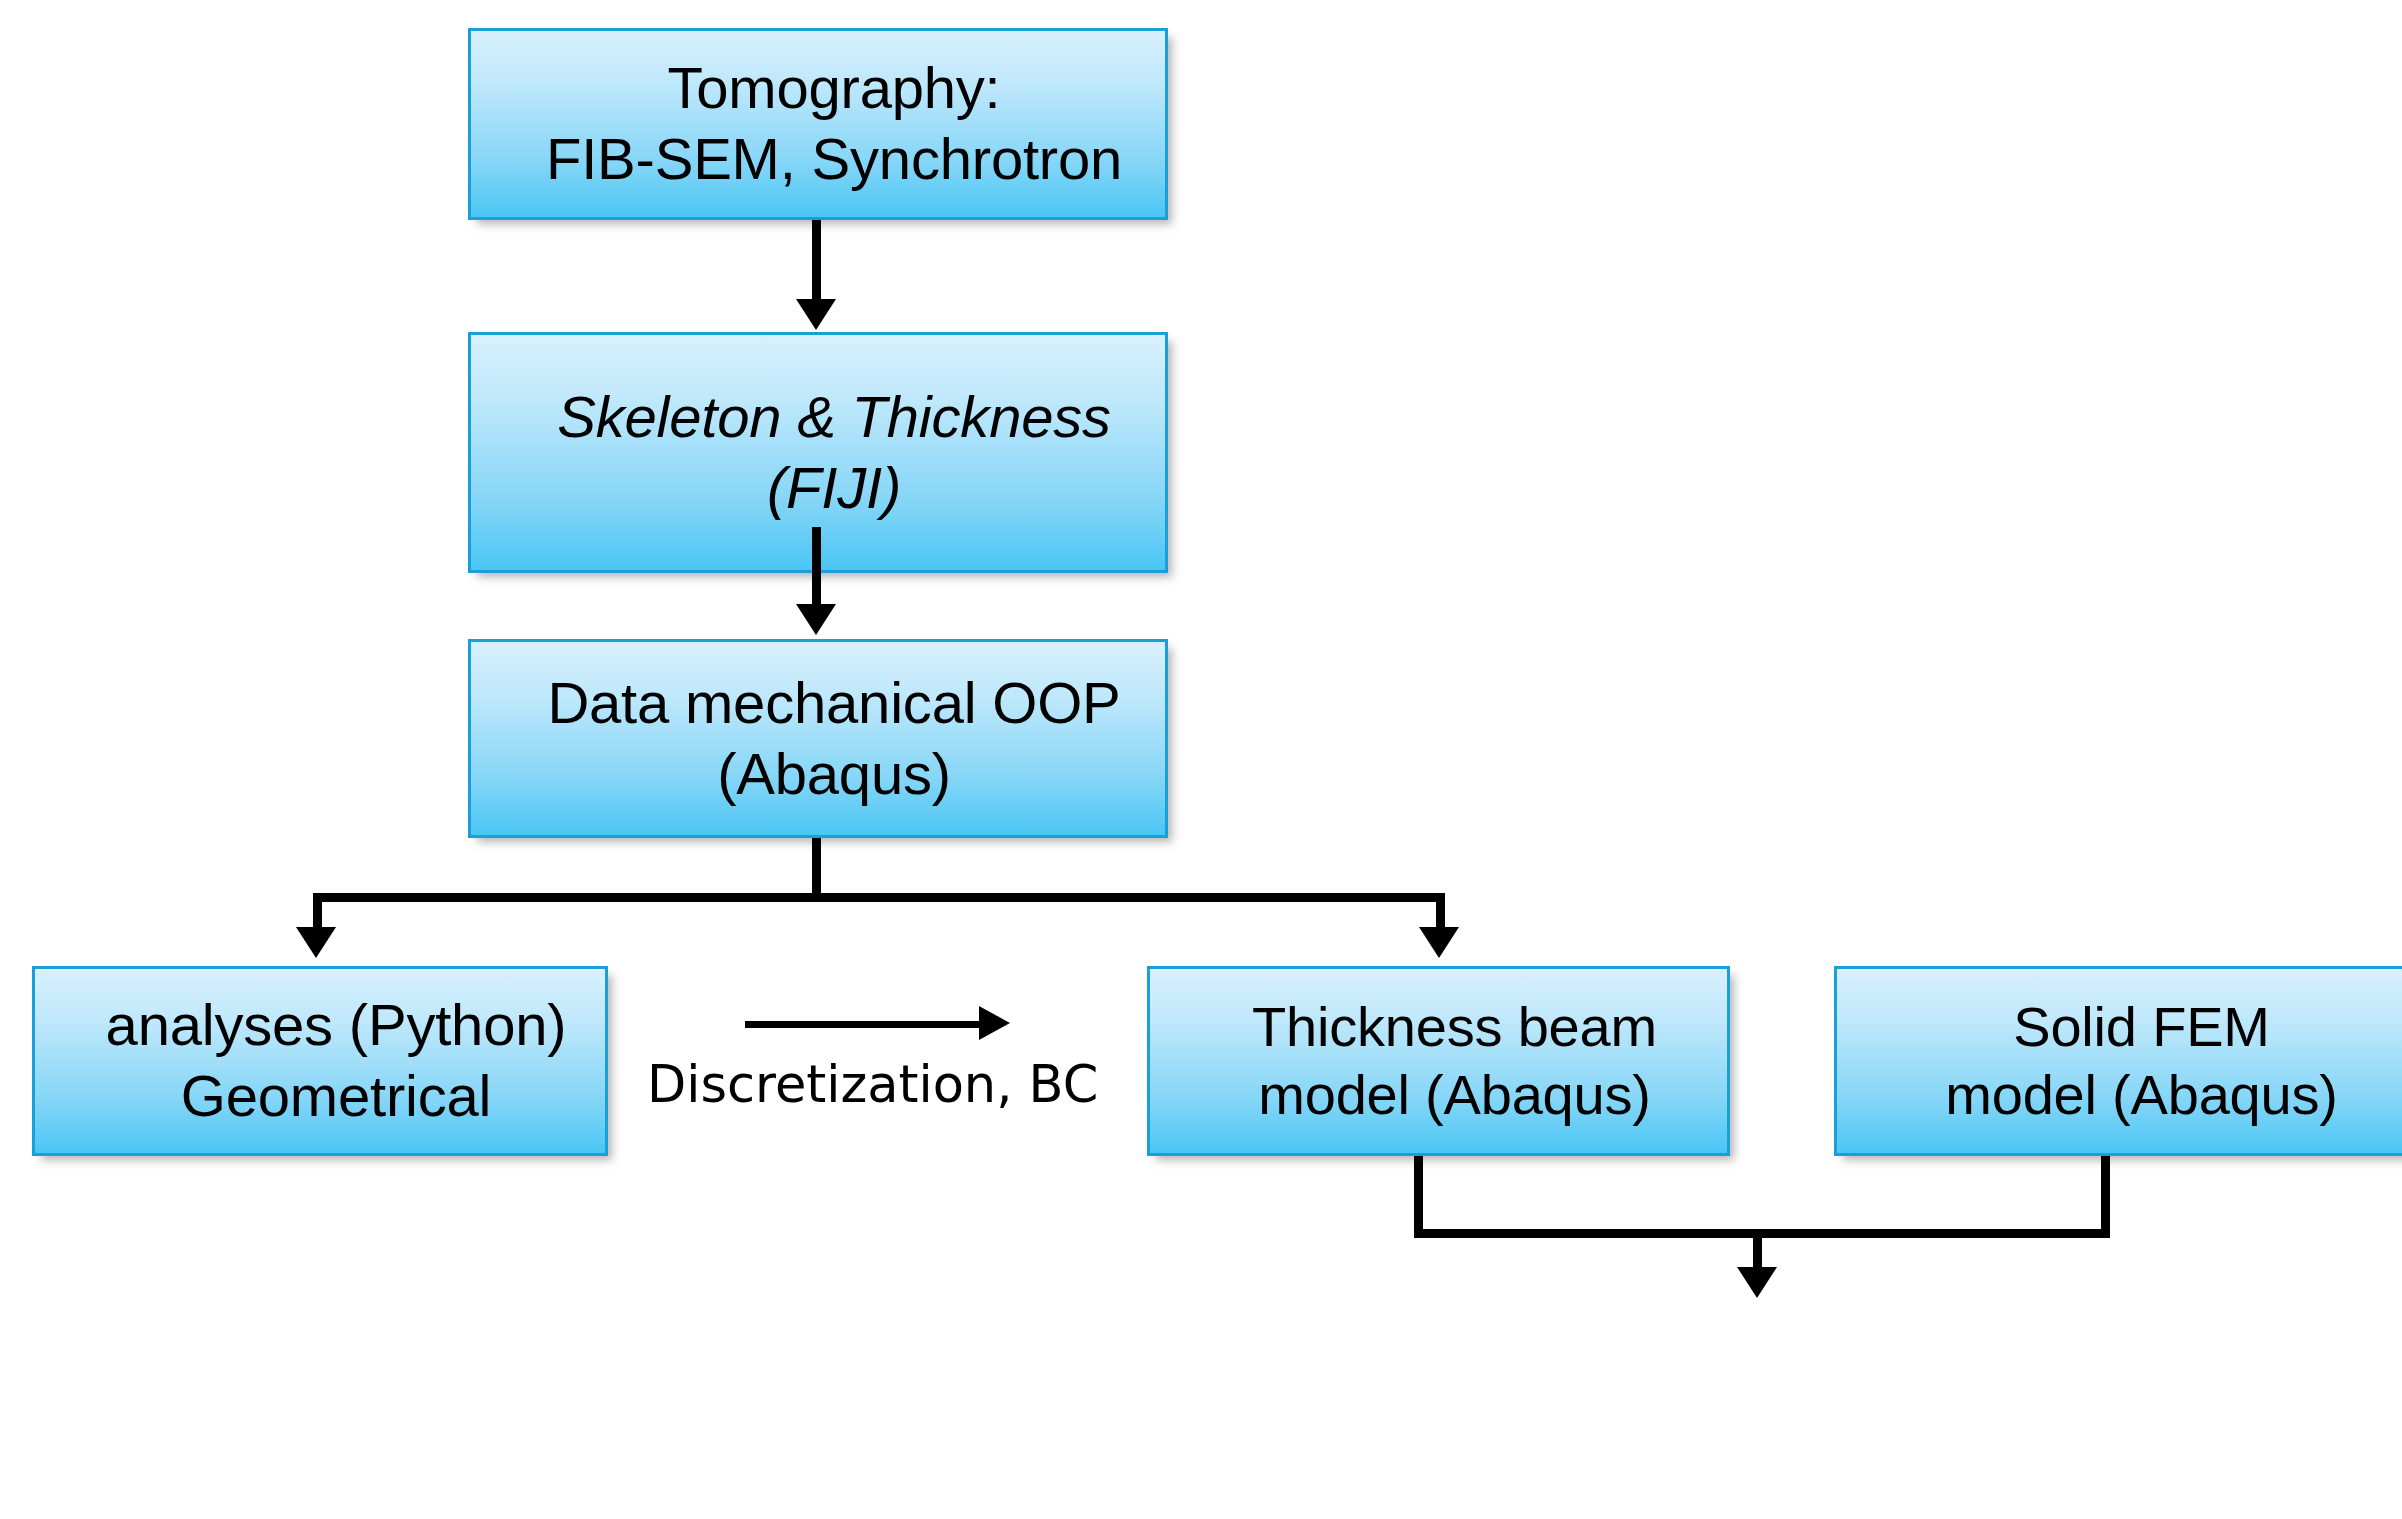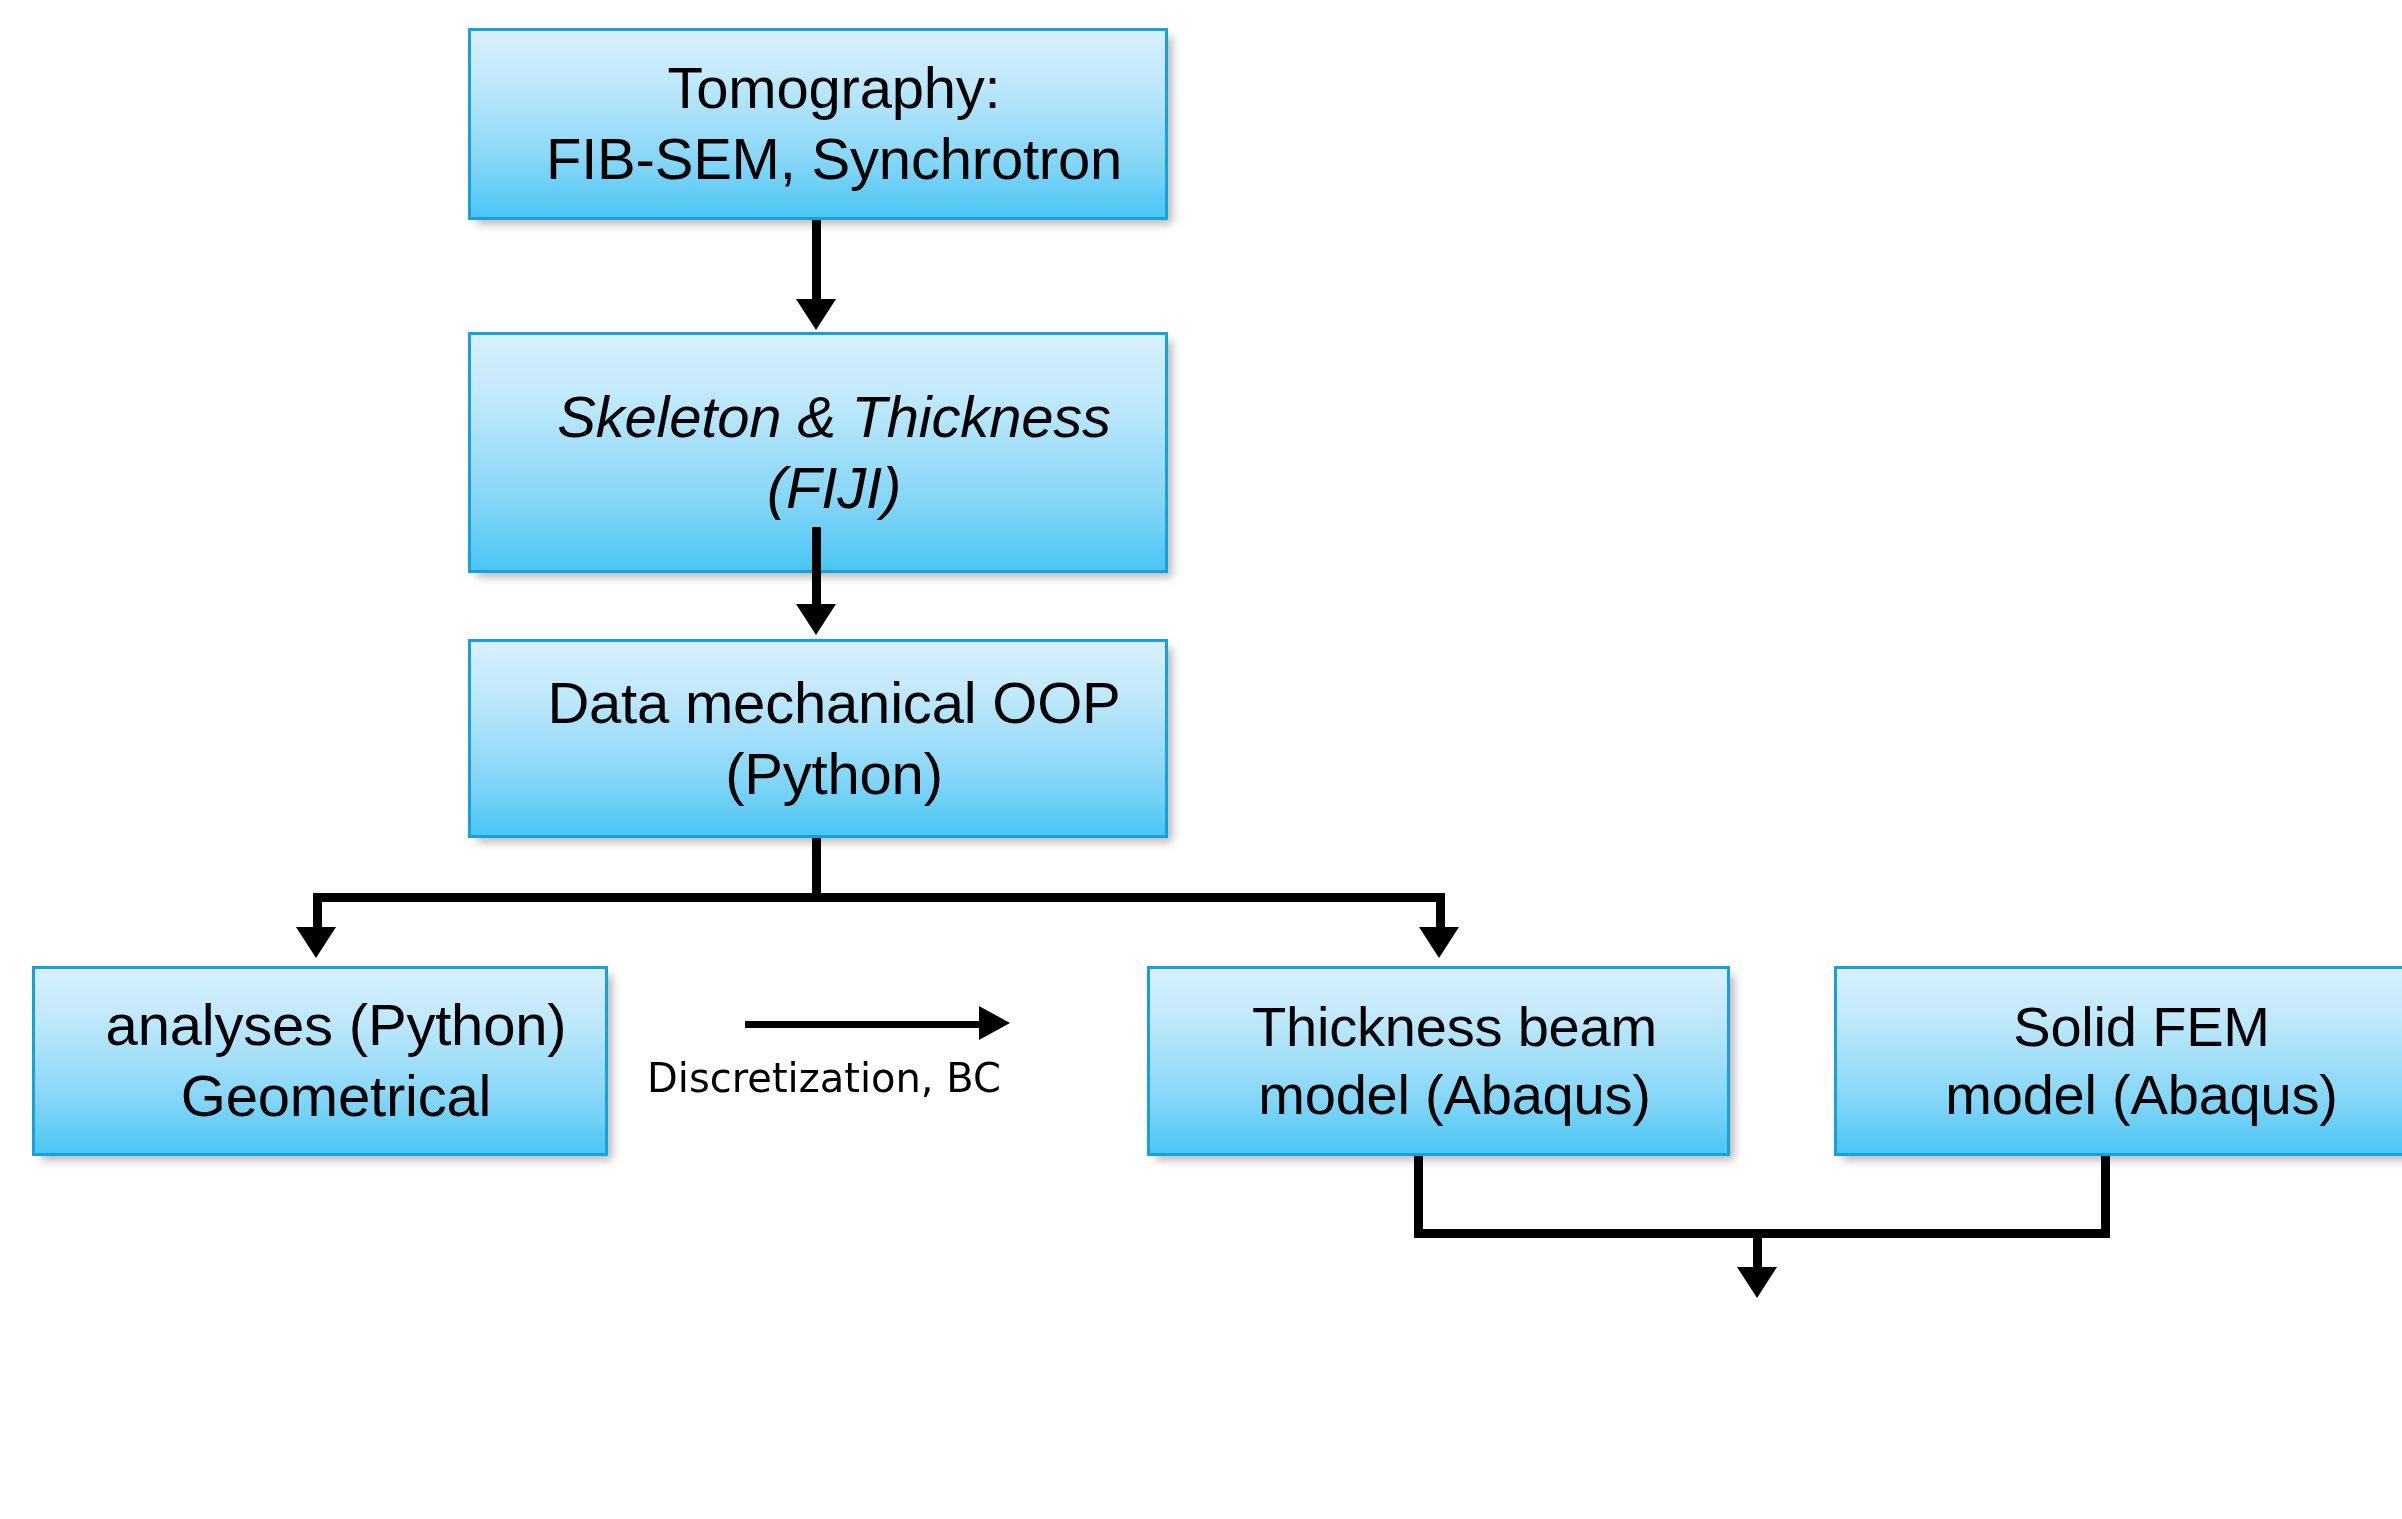"(Python)" span.line { text: Python -> Abaqus }
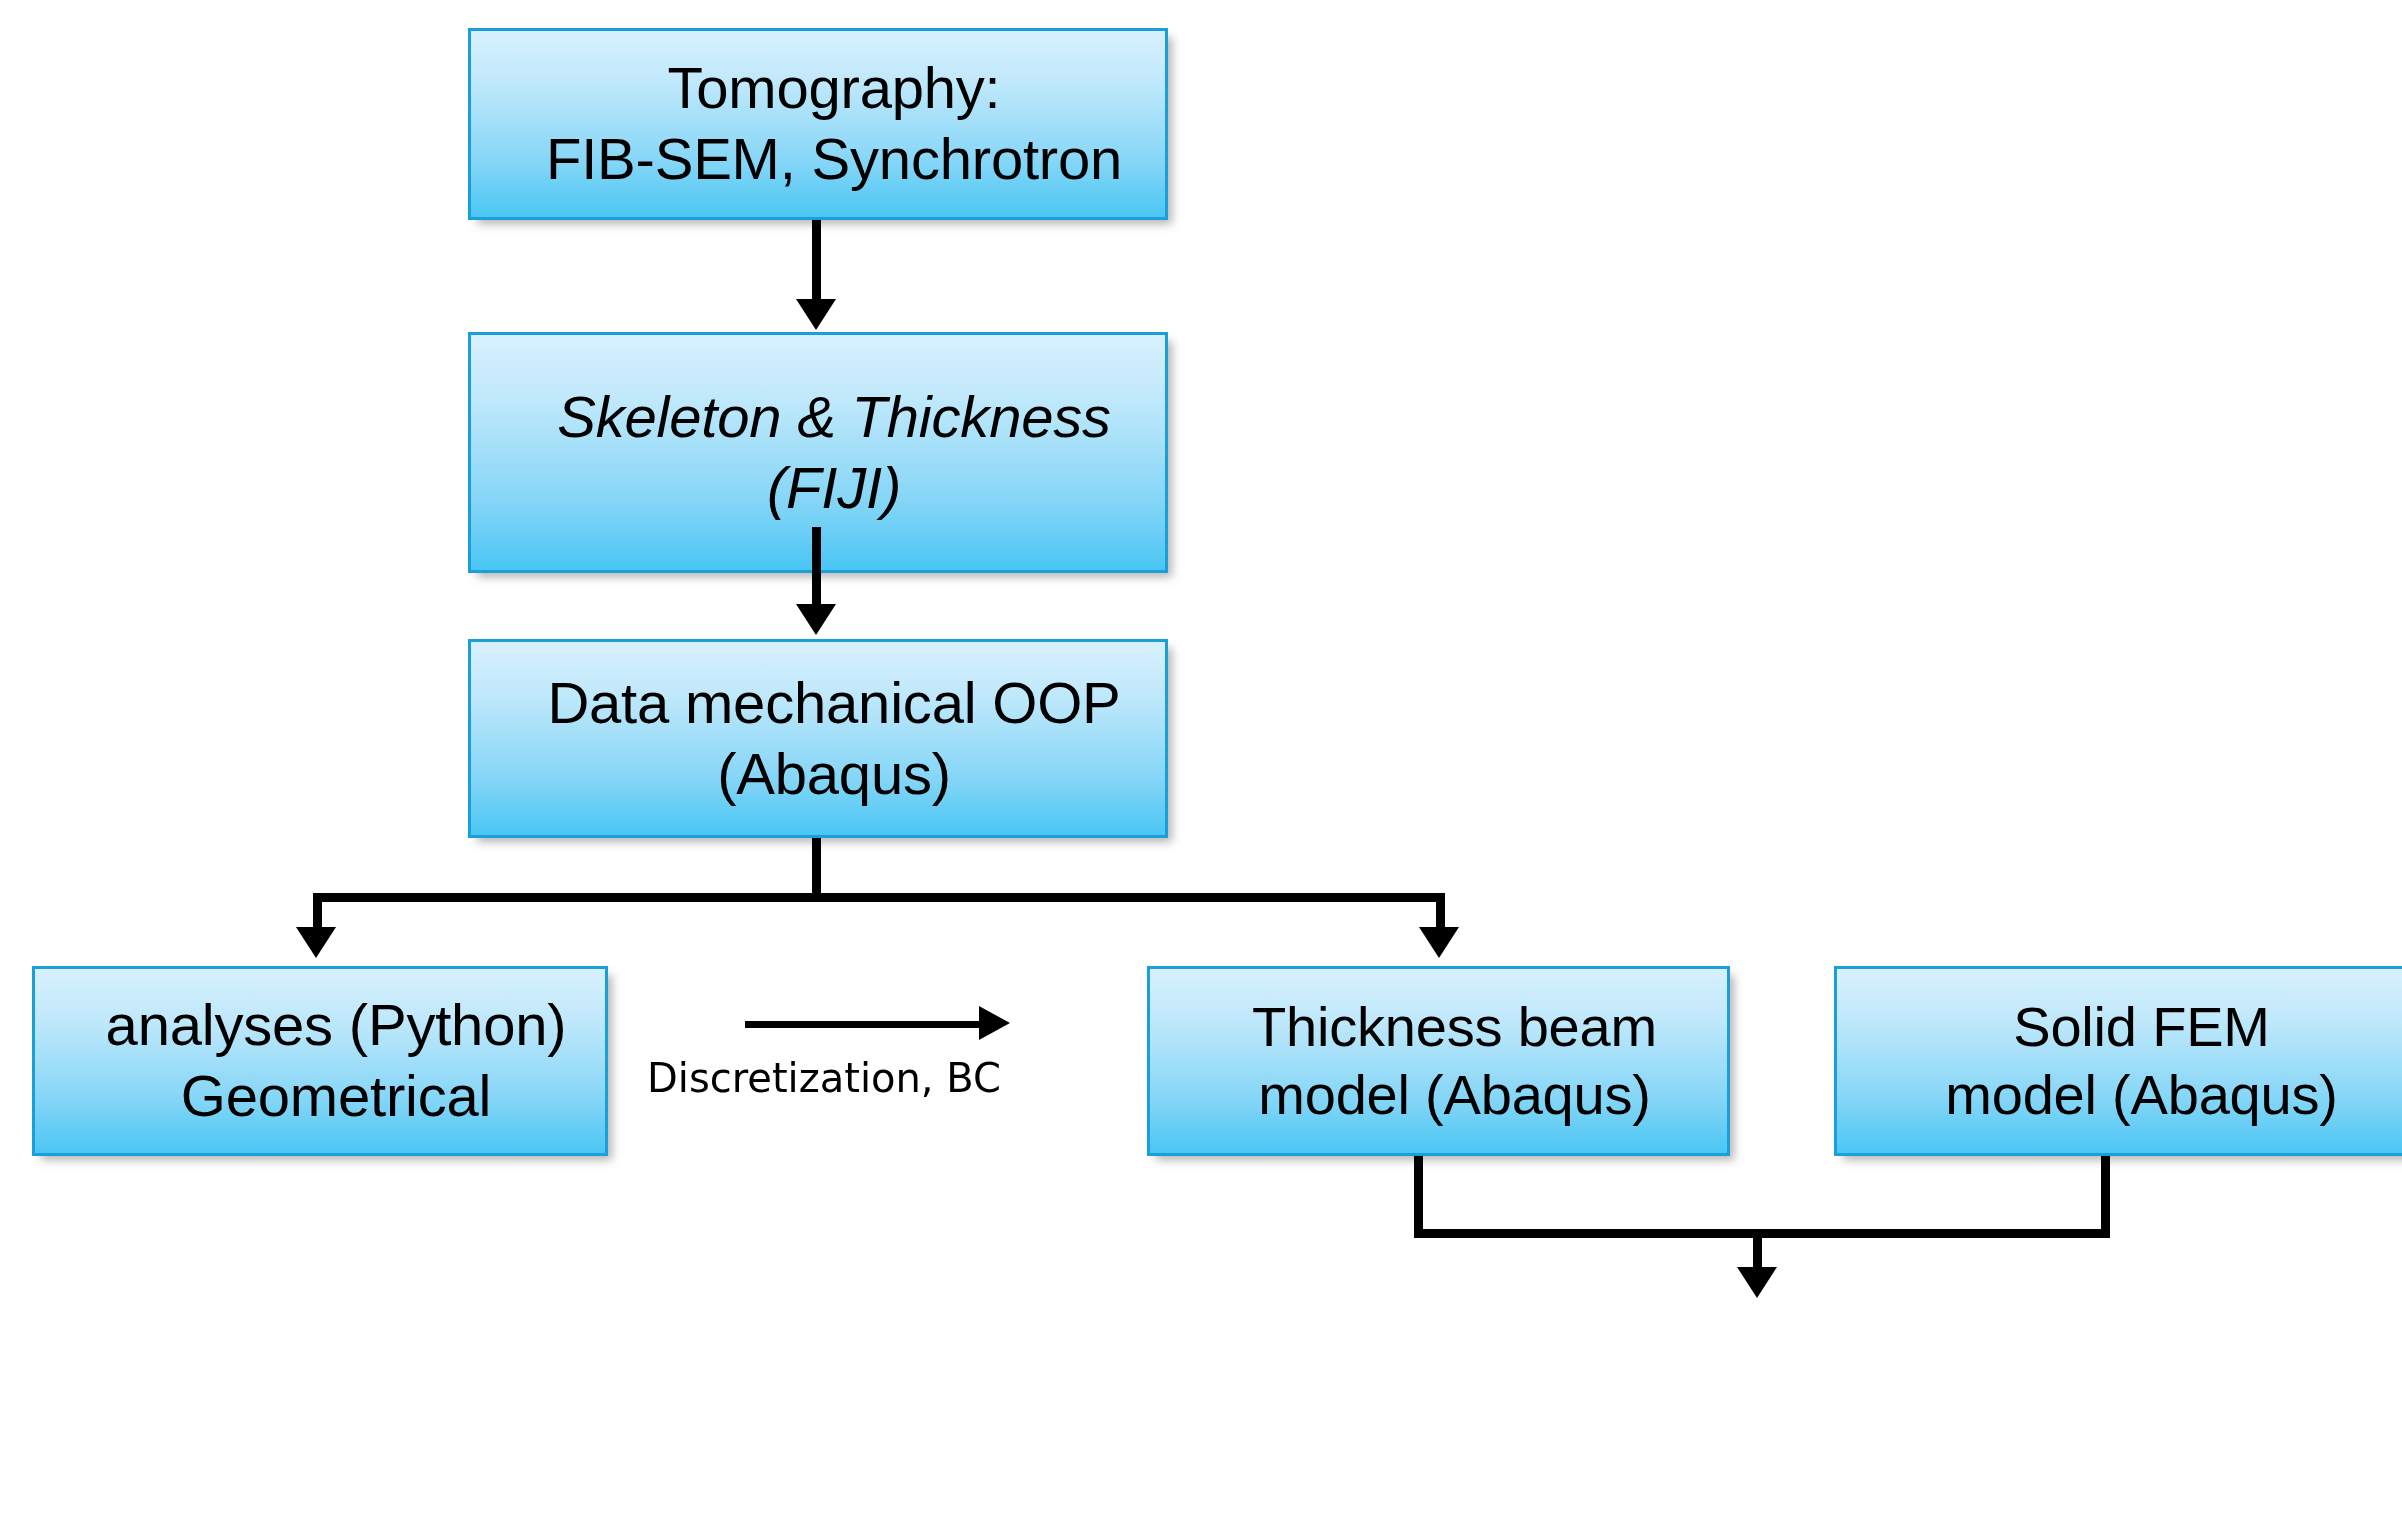"Discretization, BC" .edge-label { font-size: 40px -> 51px }
